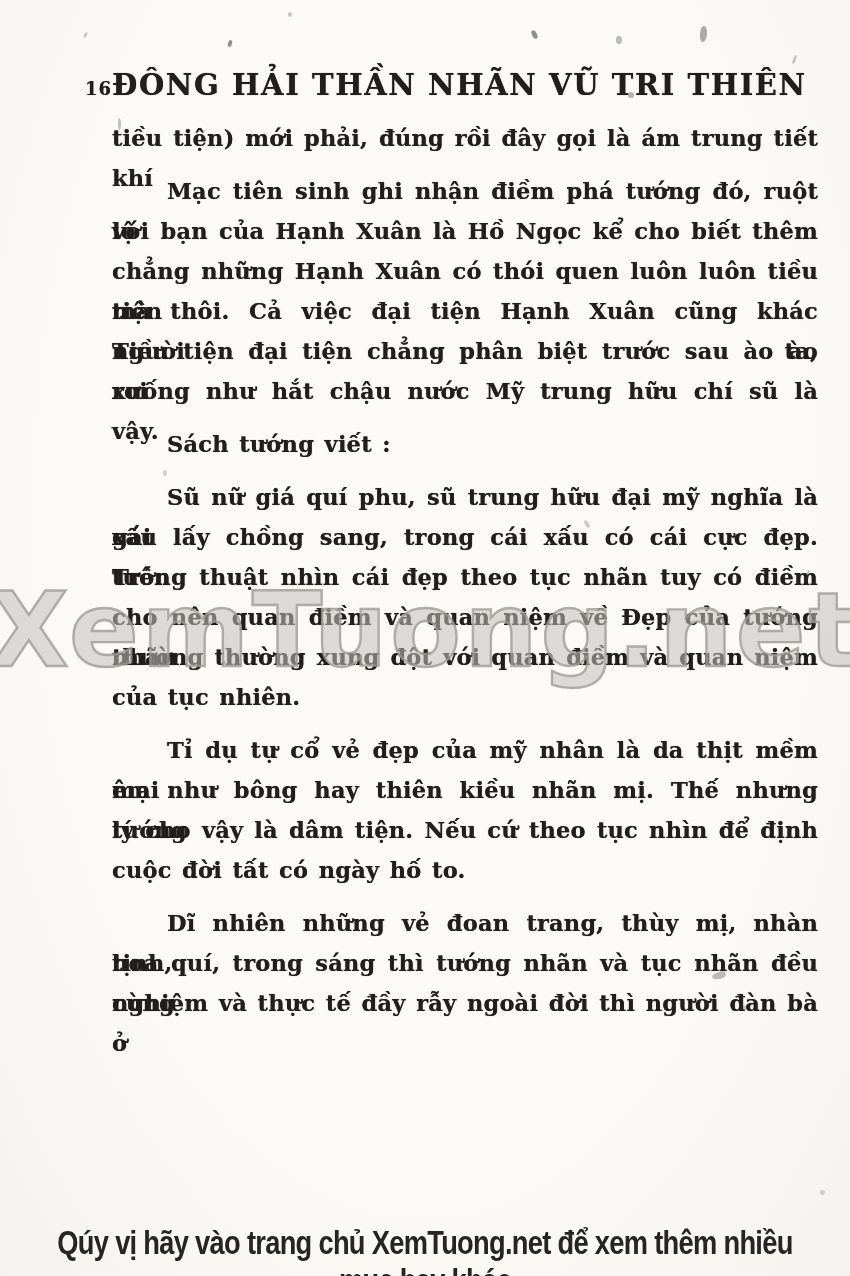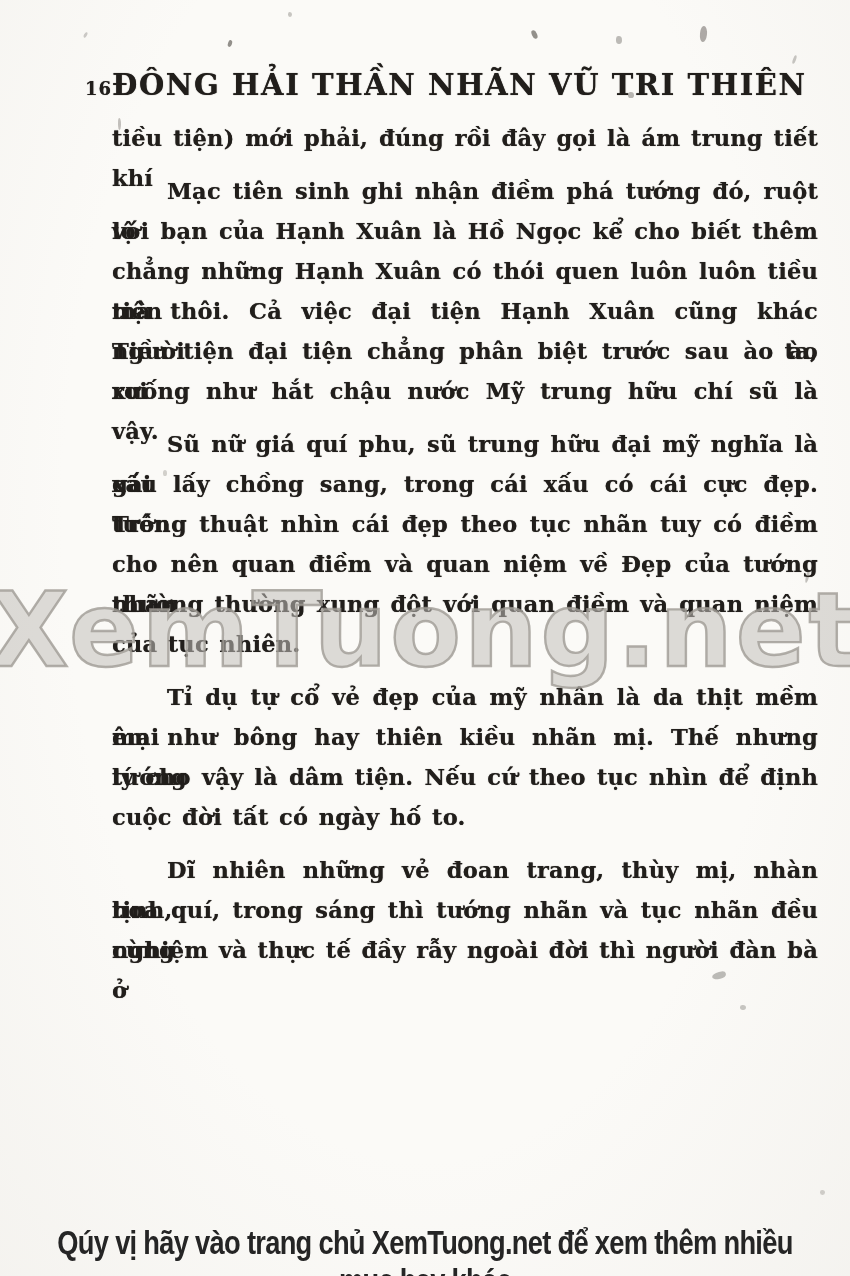"Sách tướng viết :" div.para { html: none -> <div> <div>Sách tướng viết :</div> </div> }
